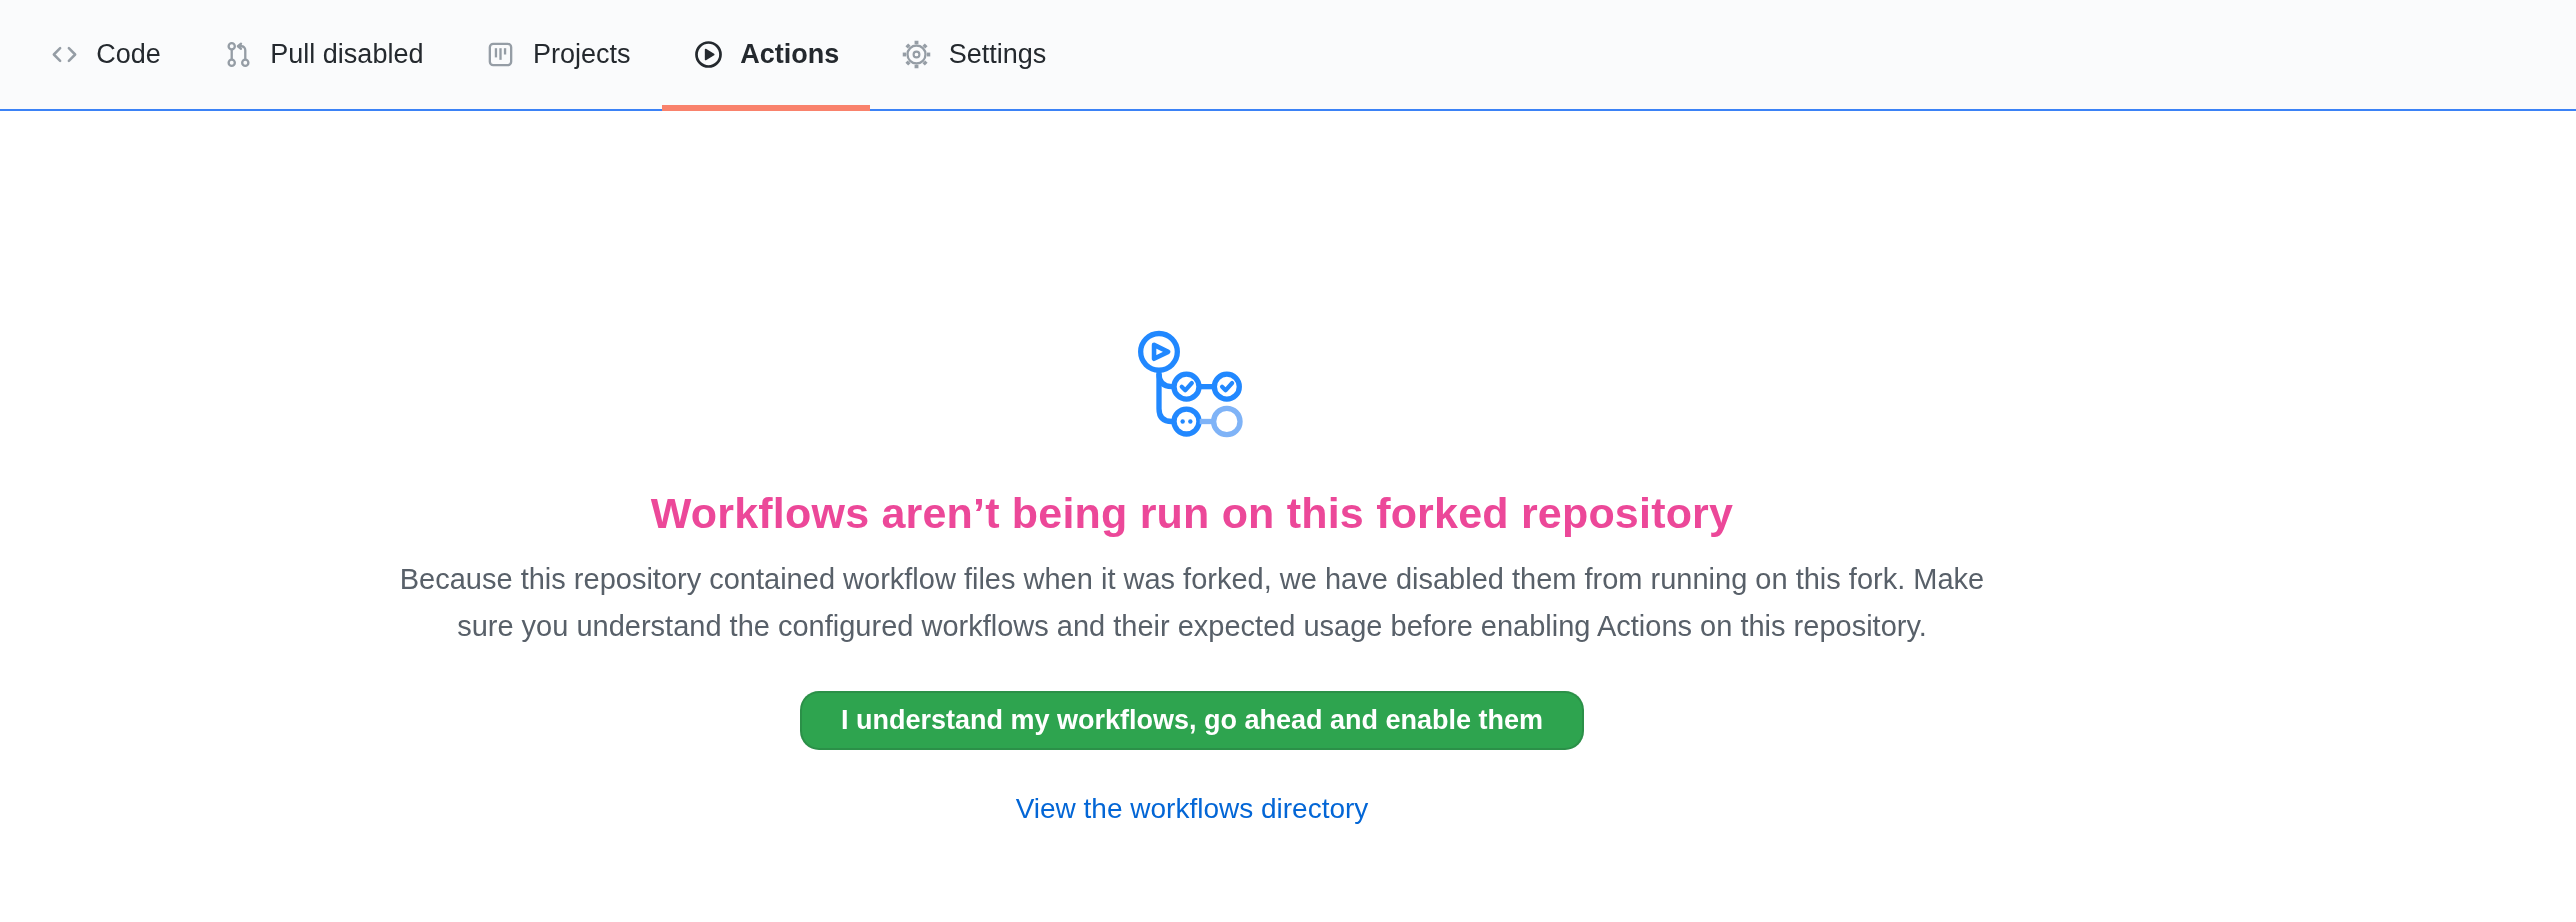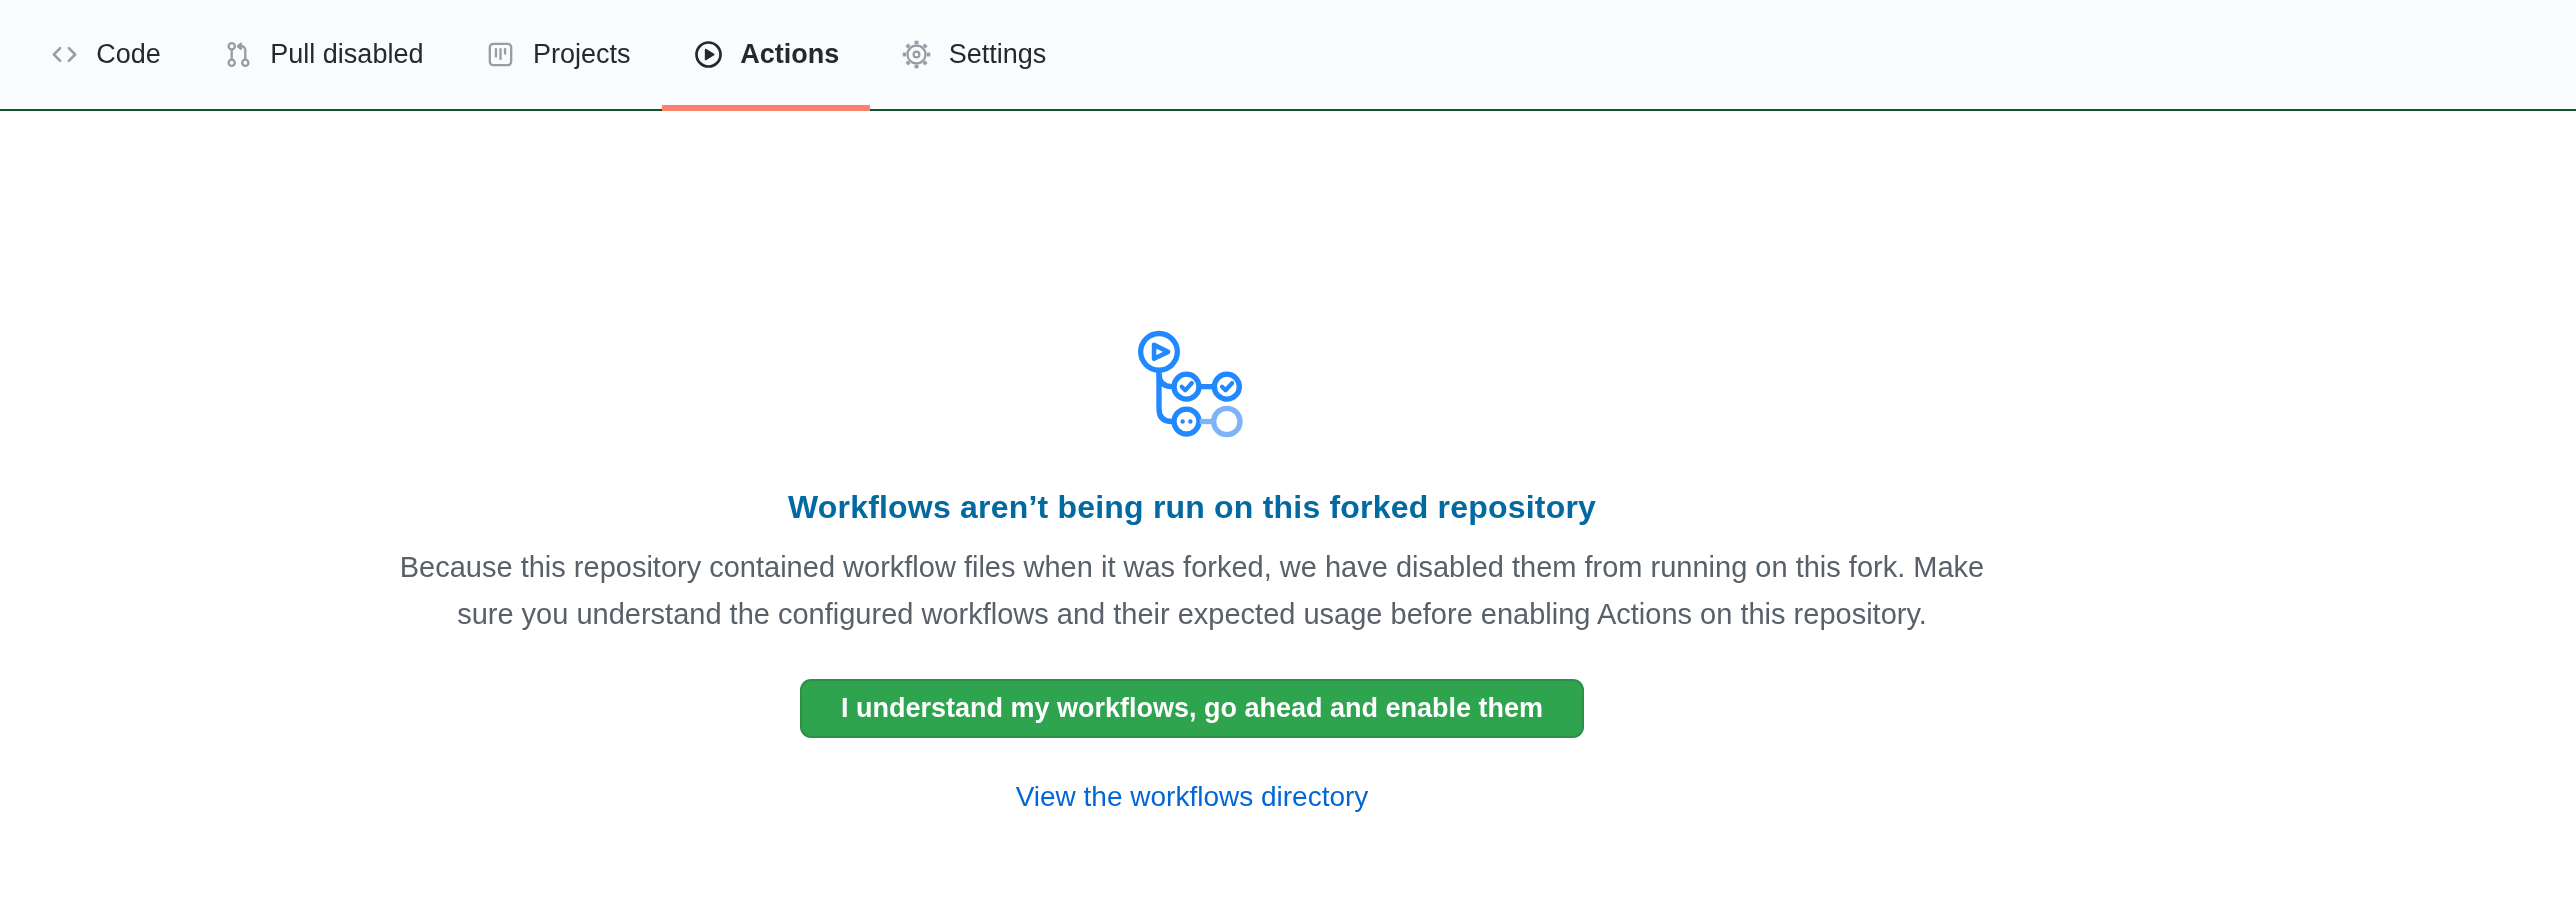"Code" .tabbar { border-bottom: 2px solid #14532d -> 2px solid #3b82f6 }
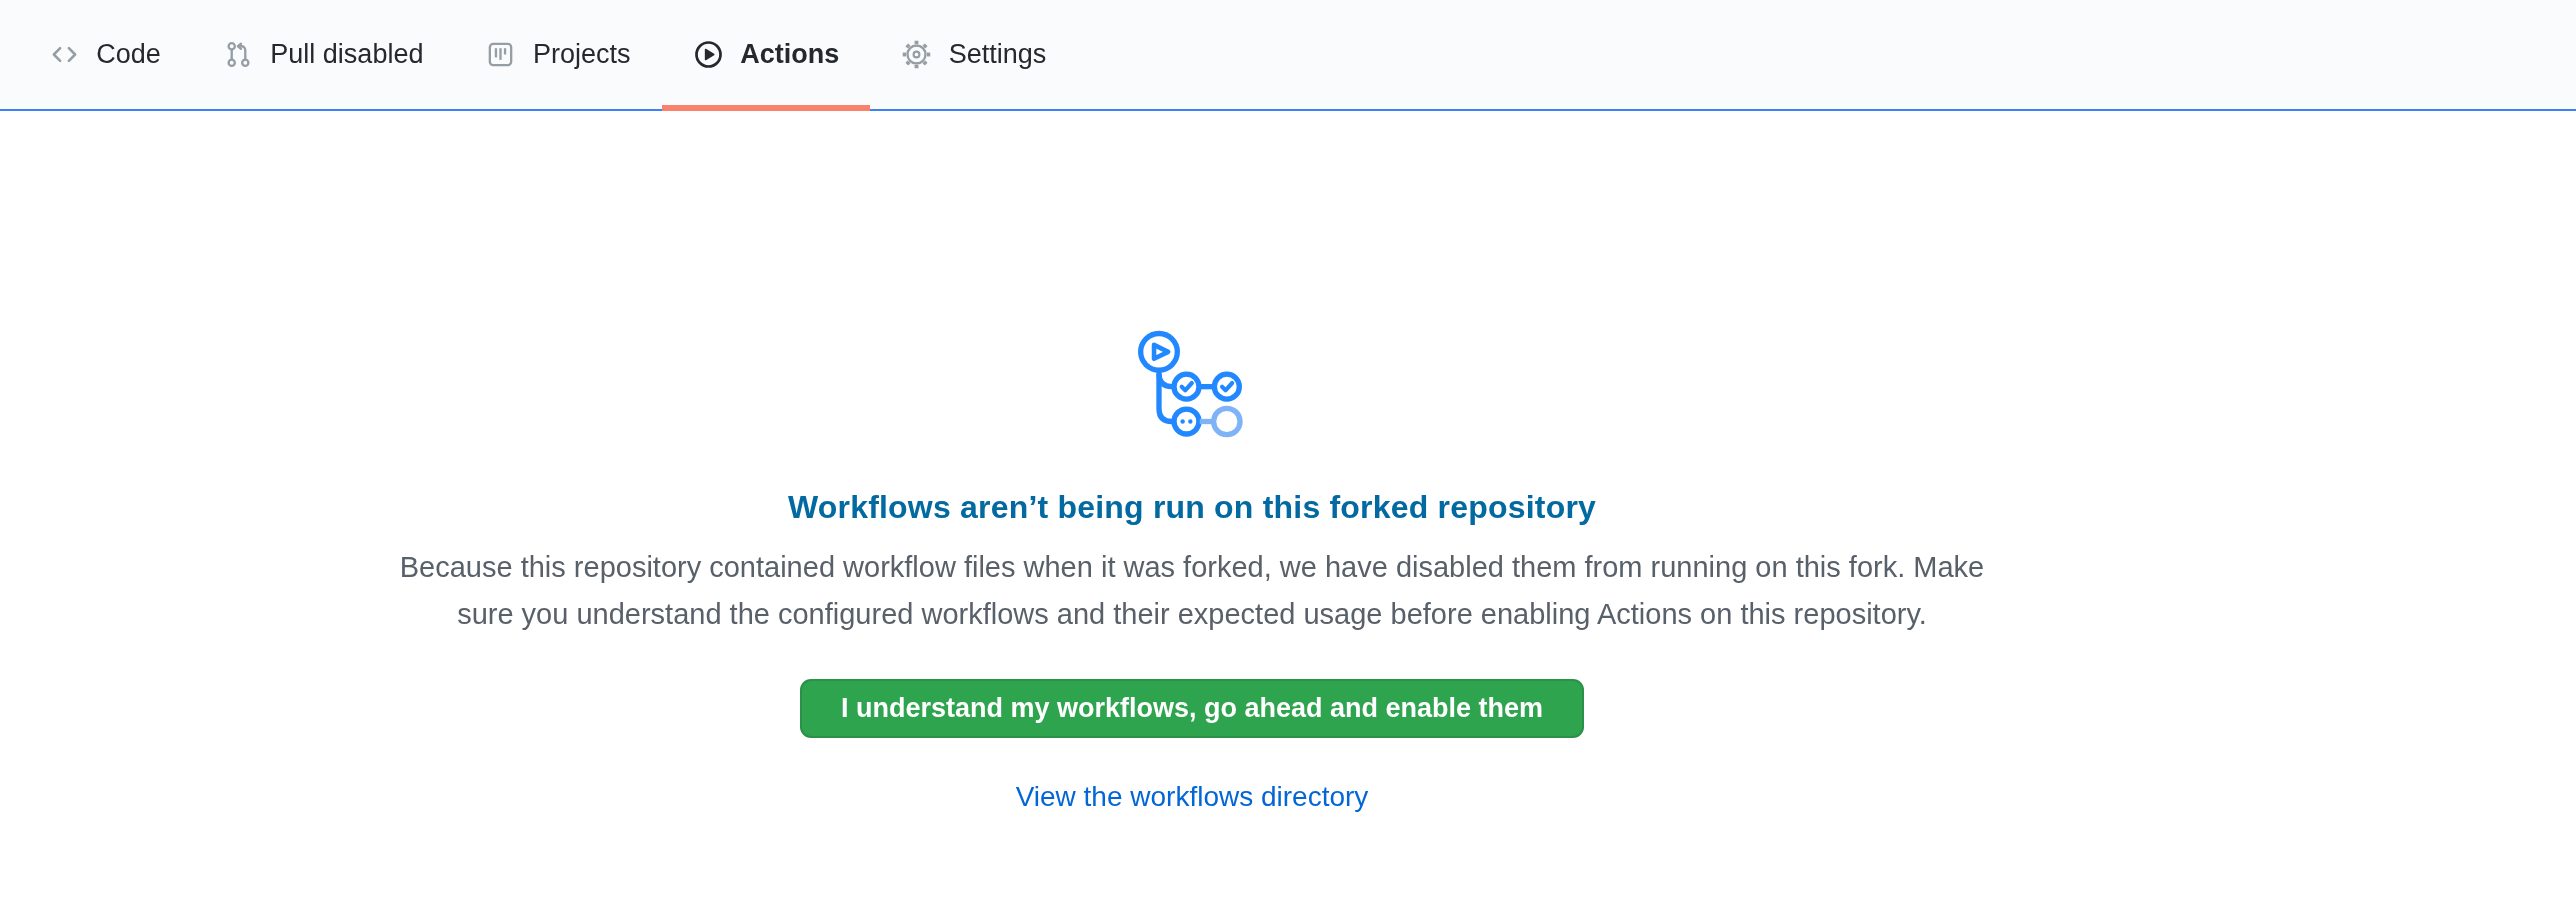"Workflows aren’t being run on" .bs-title { color: #0369a1 -> #ec4899; font-size: 32px -> 43px }
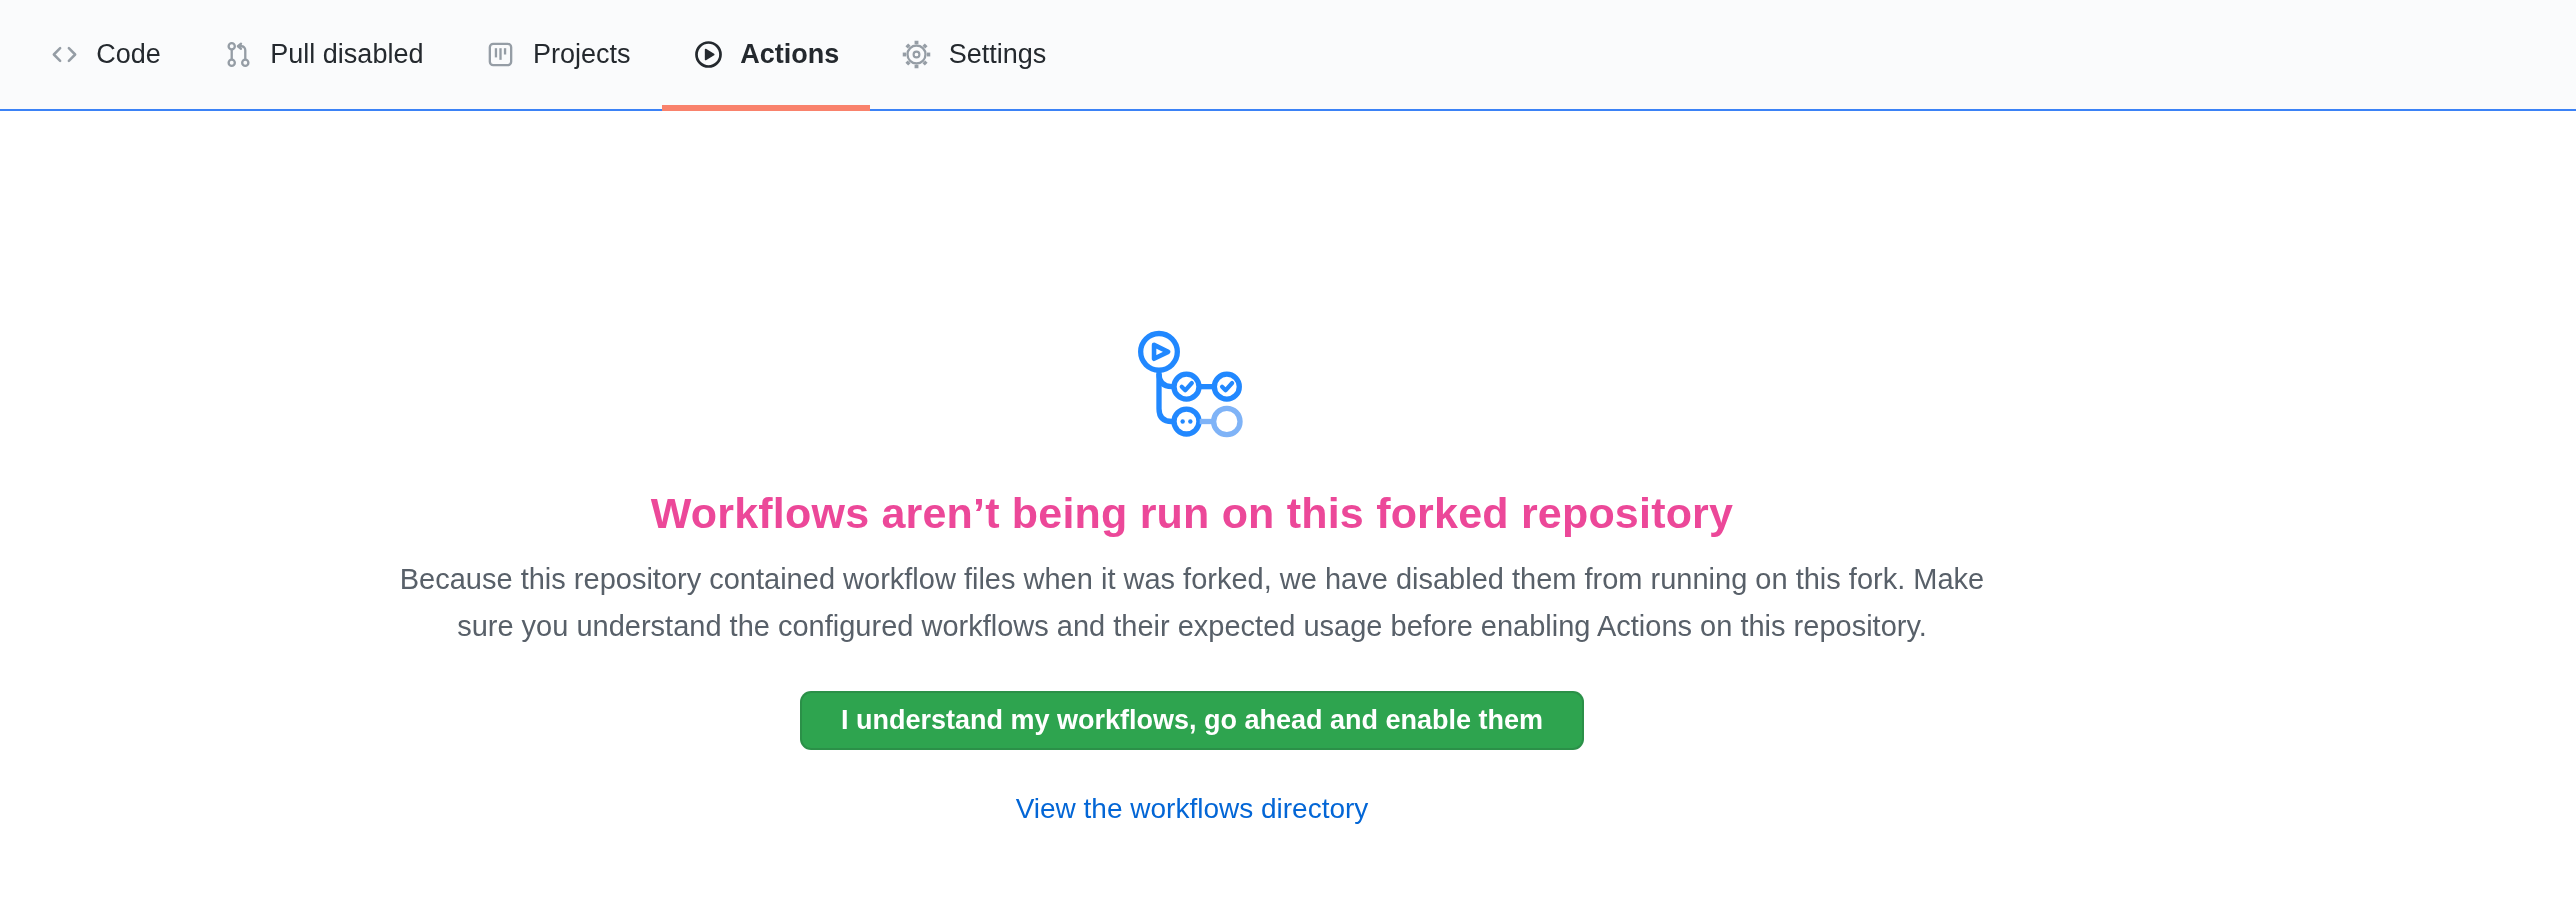"I understand my workflows, go" .enable-btn { border-radius: 11px -> 19px }
